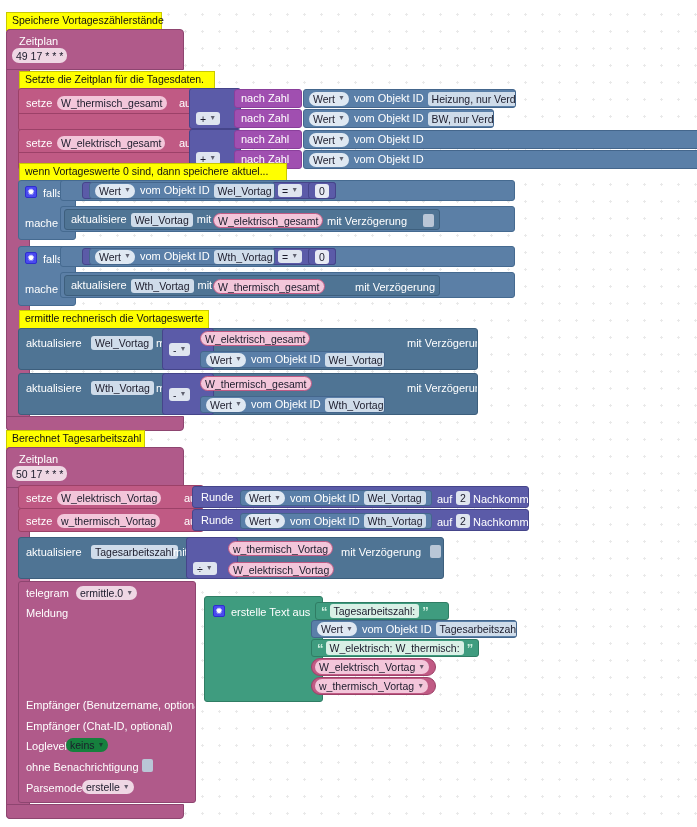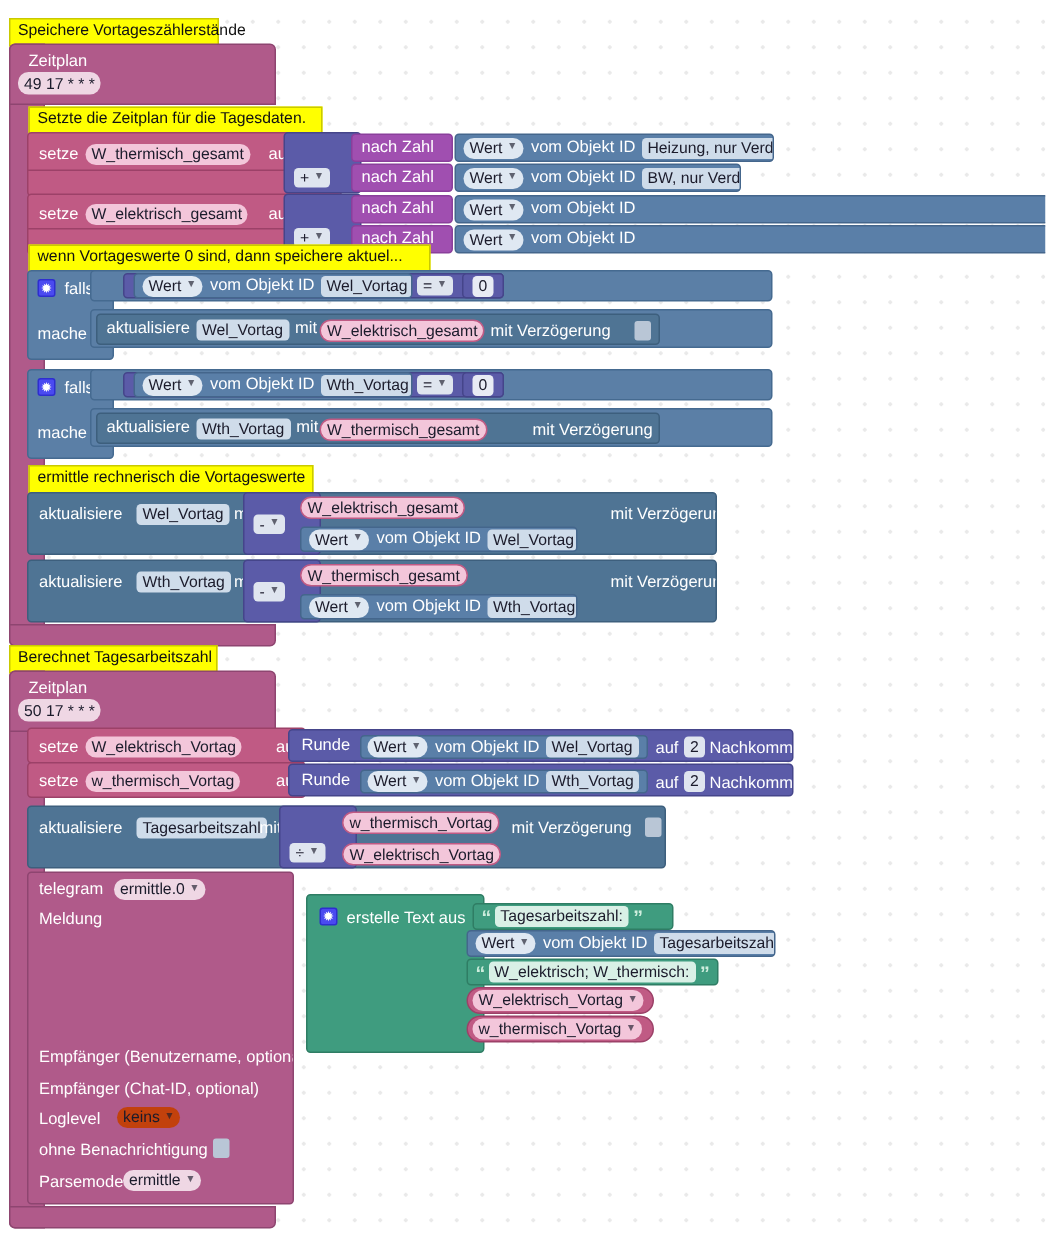"Speichere Vortageszählerstände" div.comment { width: 140px -> 156px }
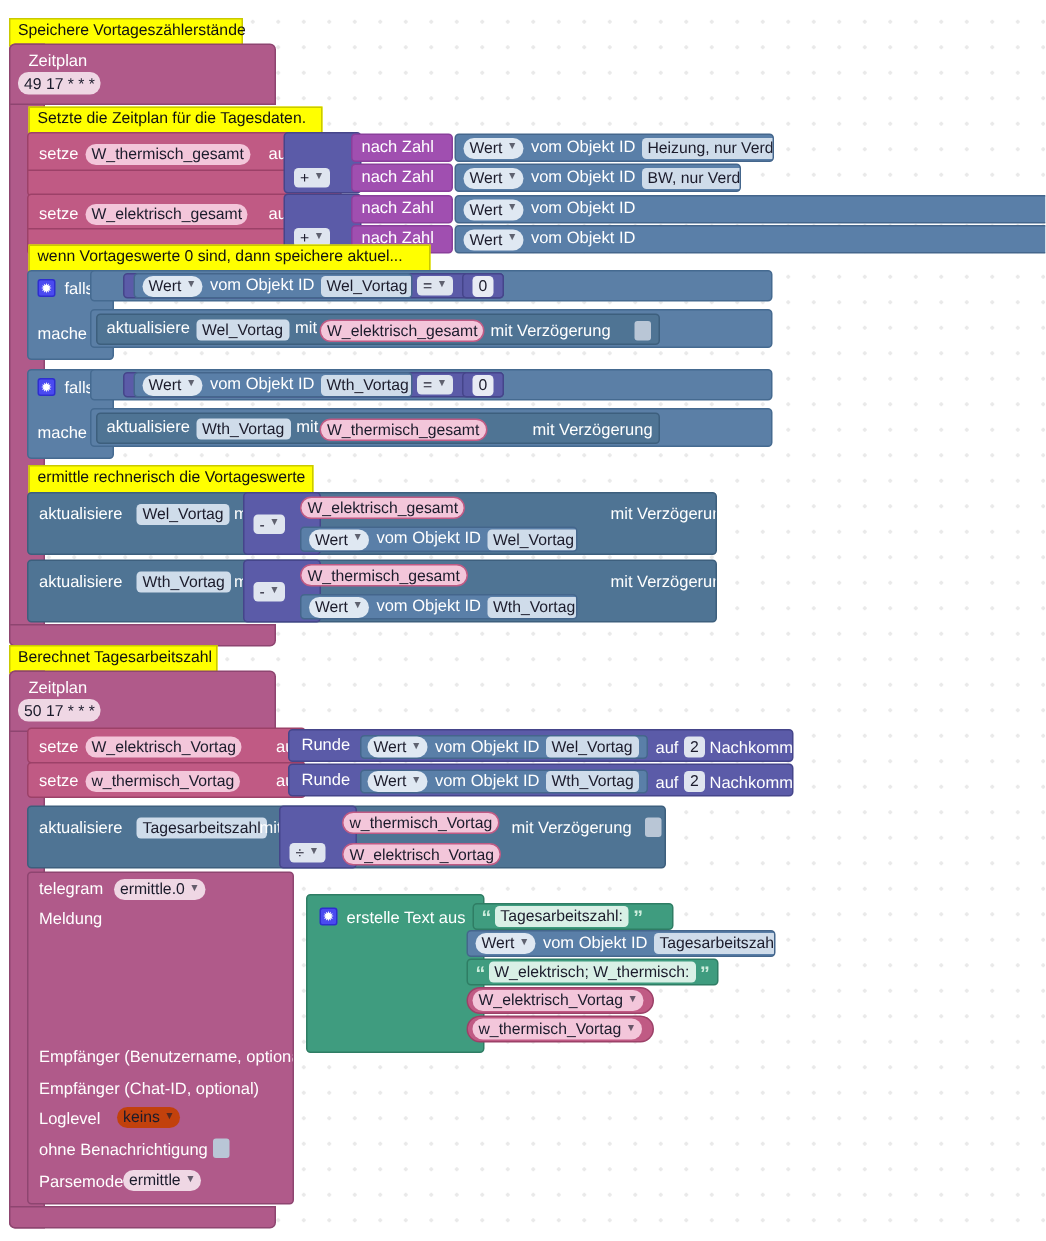"keins" span.field { background: #c2410c -> #15803d; margin-left: 12px -> none }
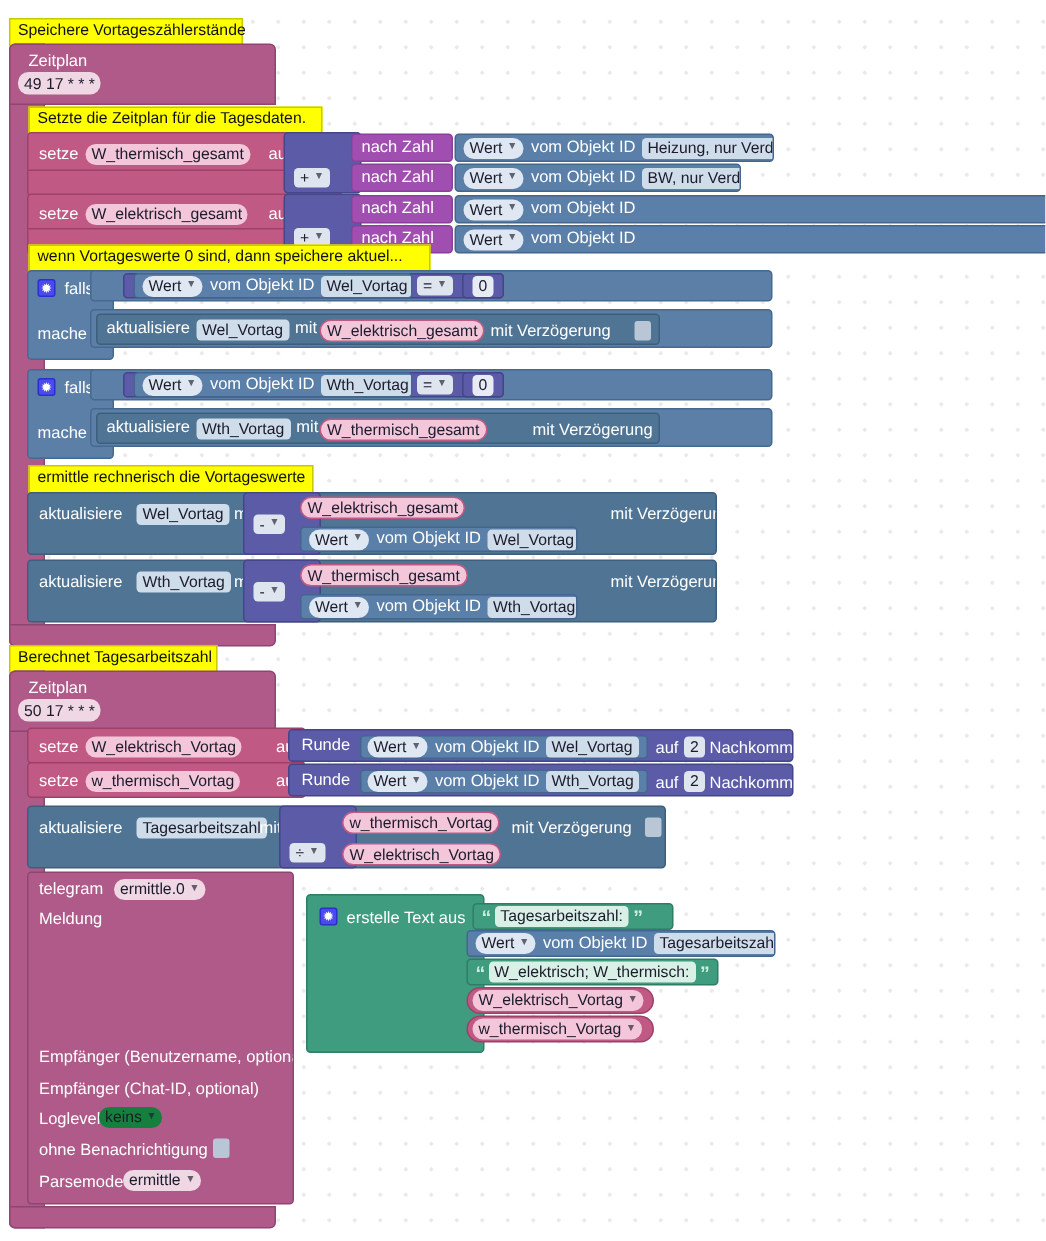"ermittle" span { text: ermittle -> erstelle }
